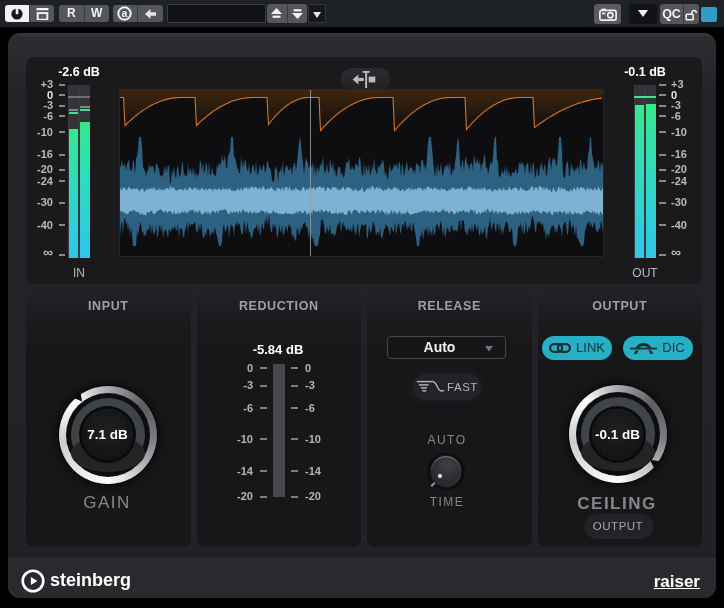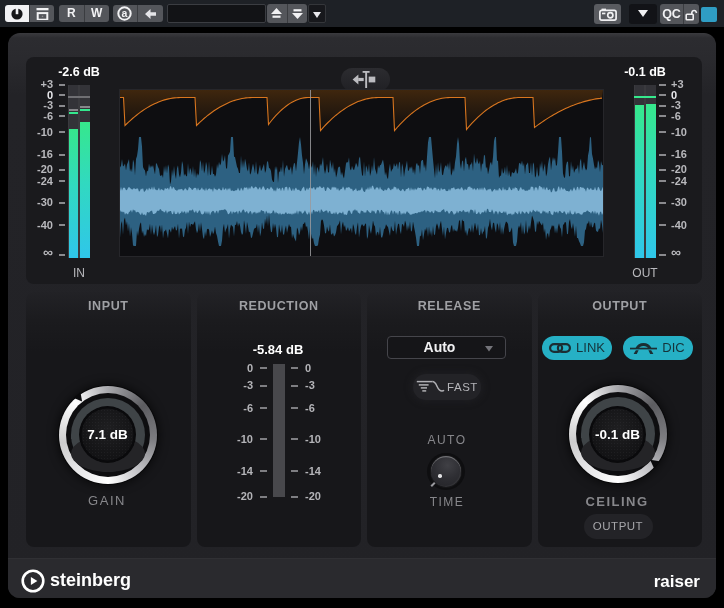"GAIN" .glabel { font-size: 13px -> 17px }
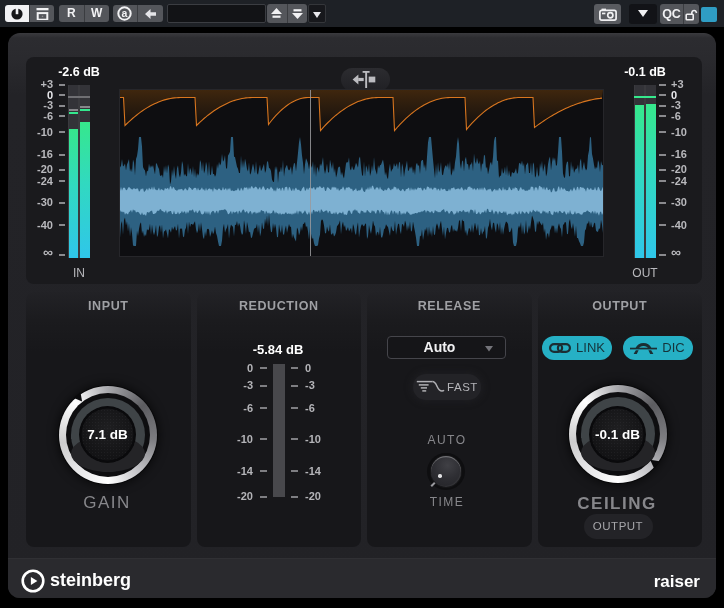"raiser" div.abs { text-decoration: none -> underline }
